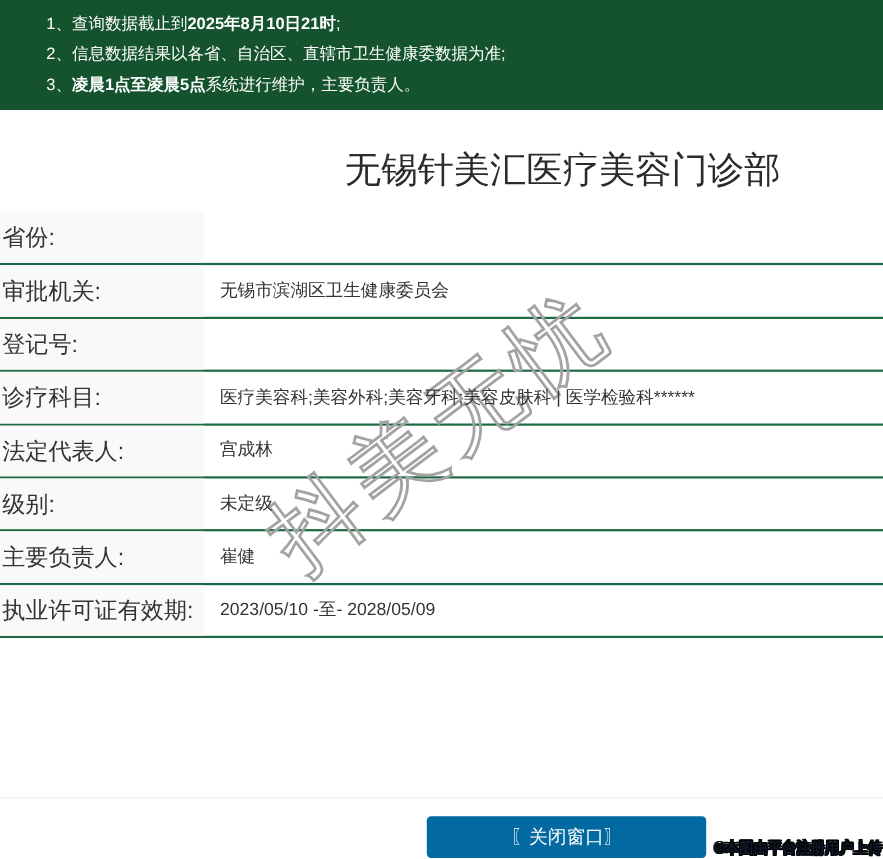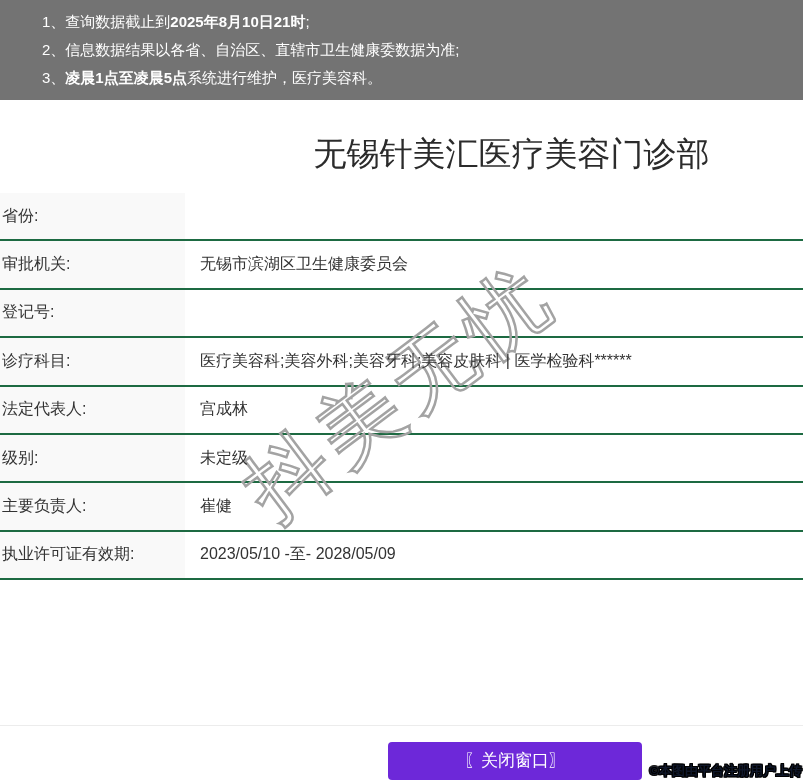"1、查询数据截止到2025年8月10日21时;" .notice-bar { background: #737373 -> #14532d }
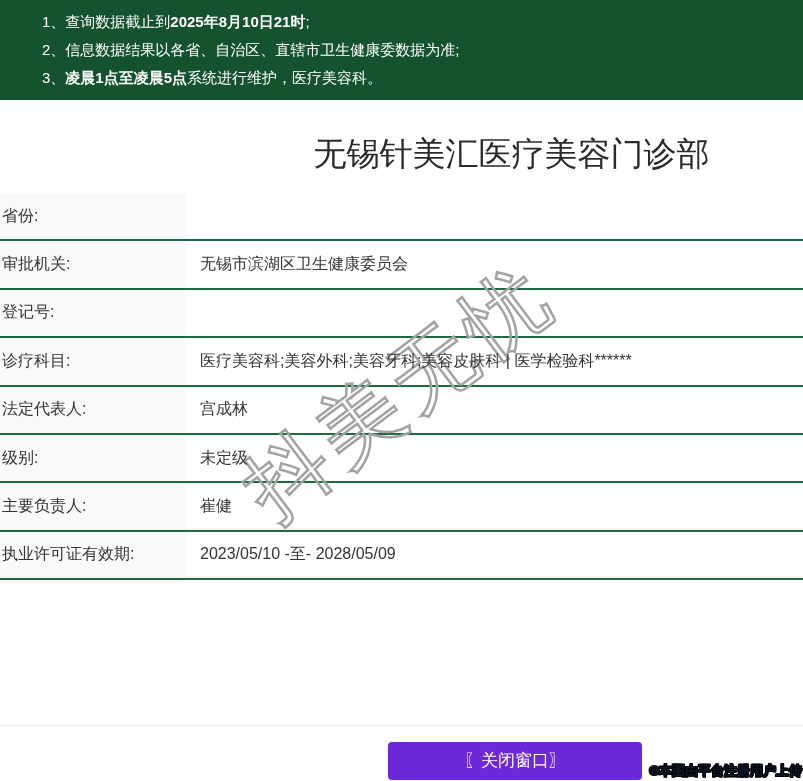"系统进行维护，医疗美容科。" span { text: 医疗美容科 -> 主要负责人 }
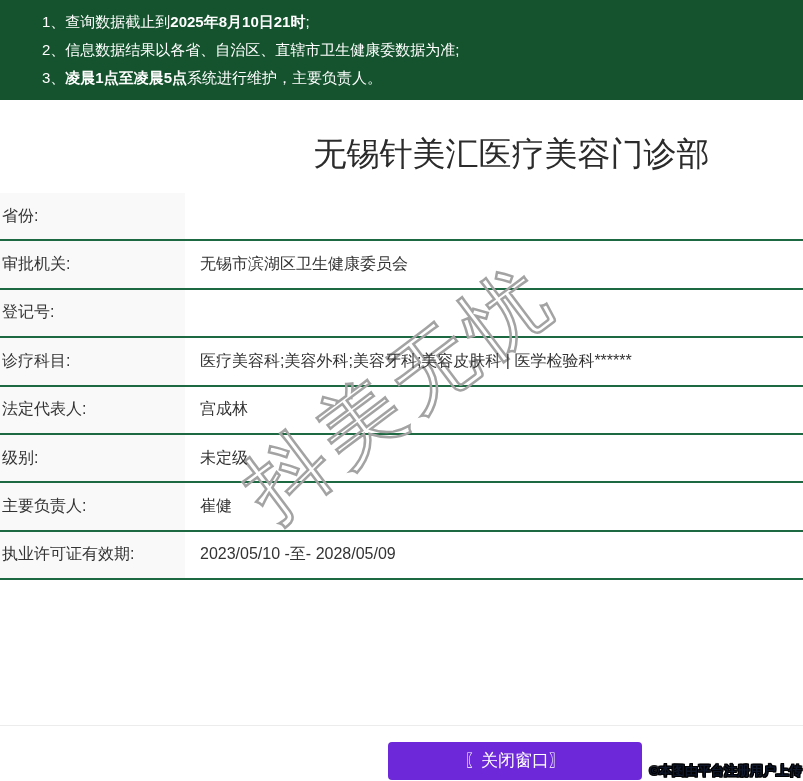"省份:" .cell-label { font-size: 16px -> 21px }
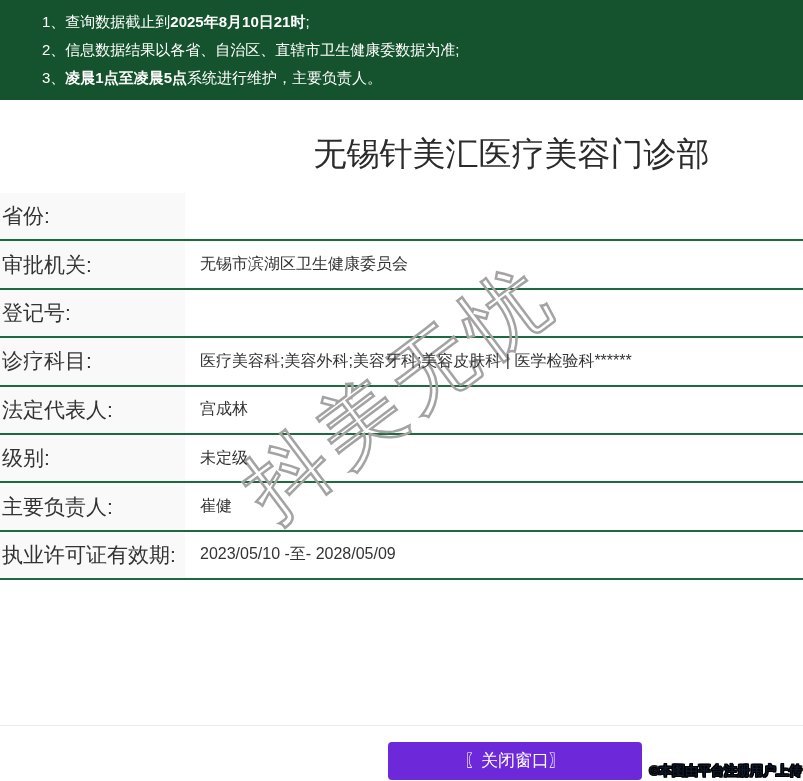"〖关闭窗口〗" .close-button { background: #6d28d9 -> #0369a1 }
